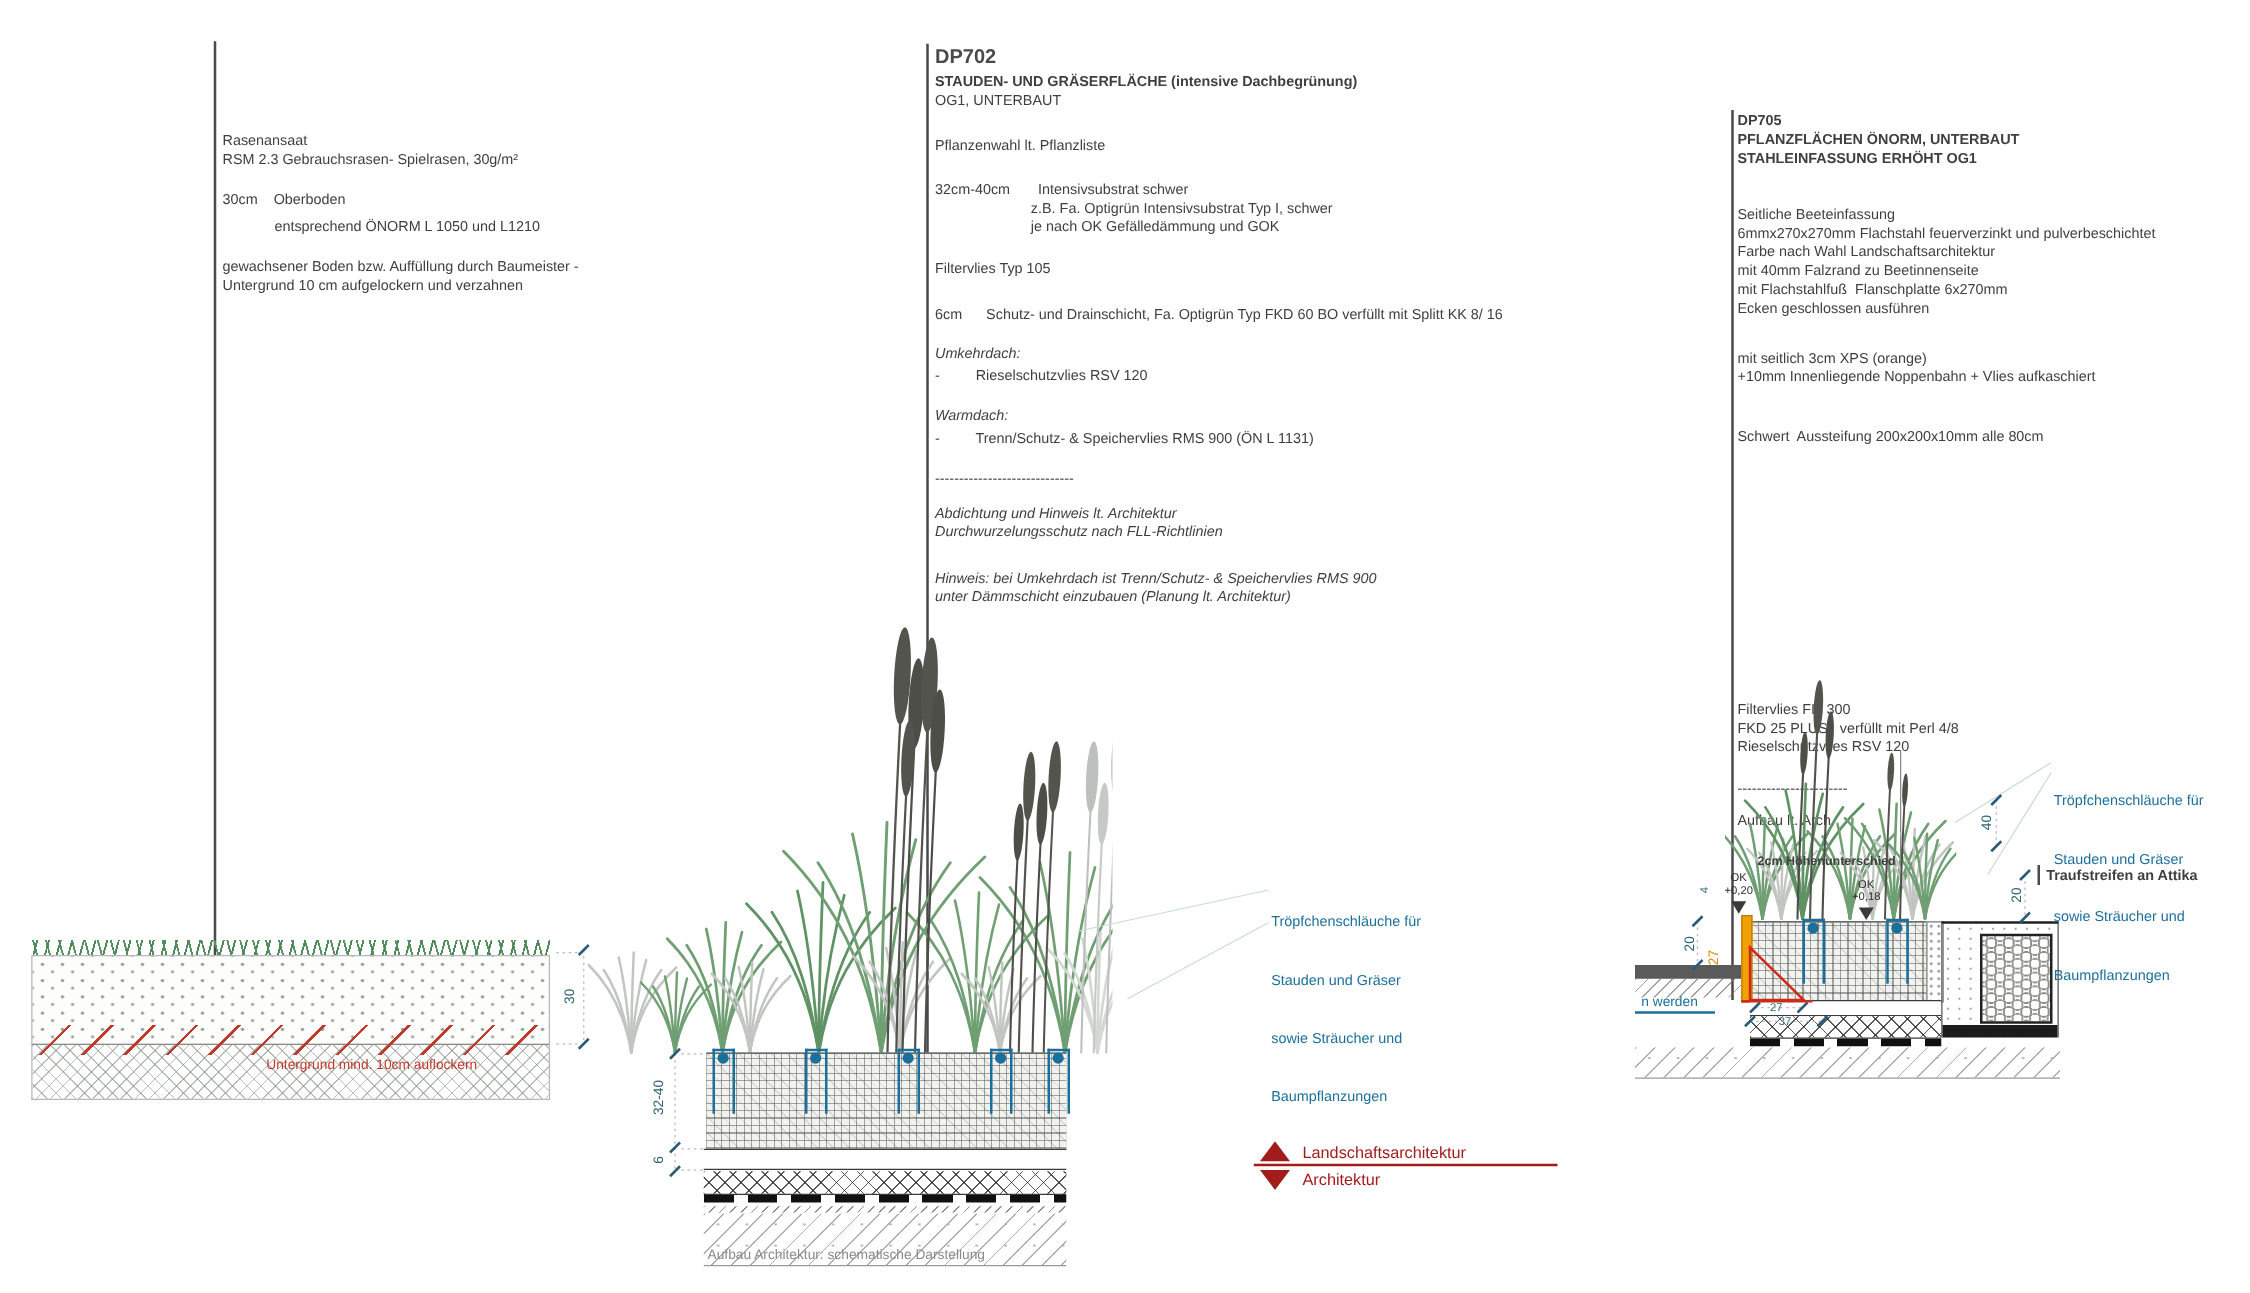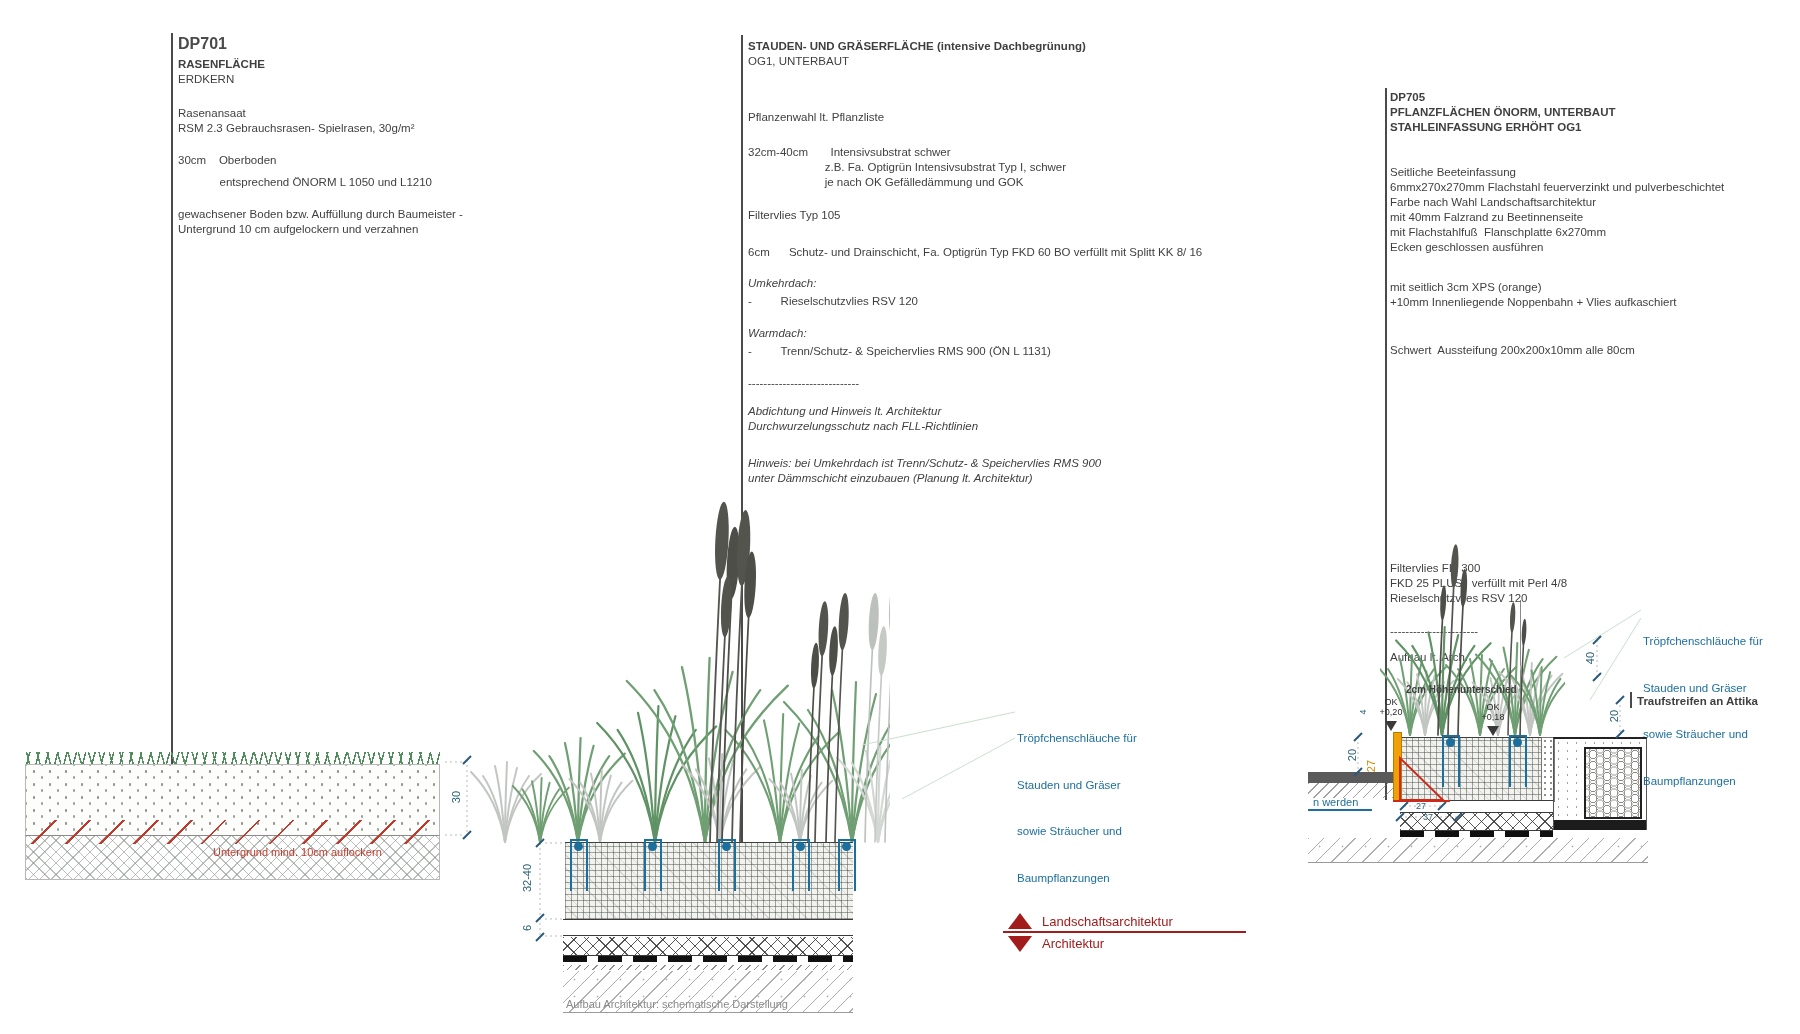"DP701" div.col { html: <div> <div>DP701</div> <div>RASENFLÄCHE</div> <div>ERDKERN</div> </div> -> none }
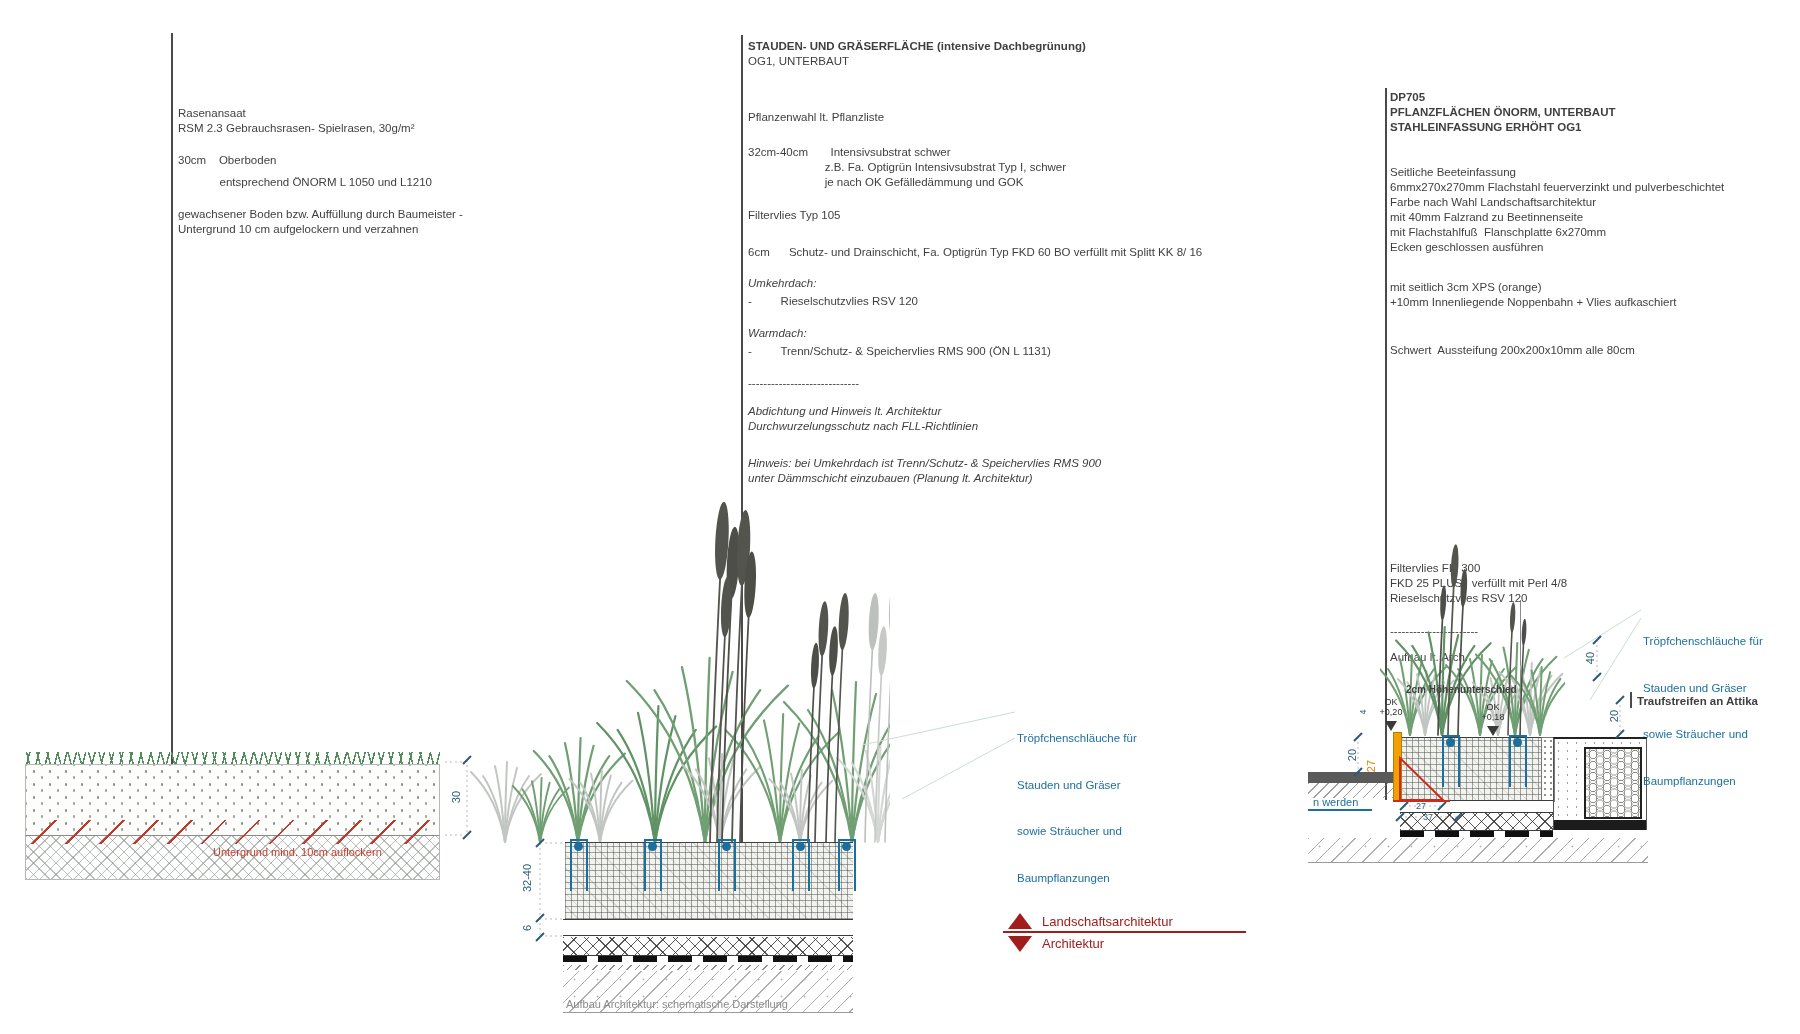"DP702" div.title { html: none -> <div>DP702</div> }
